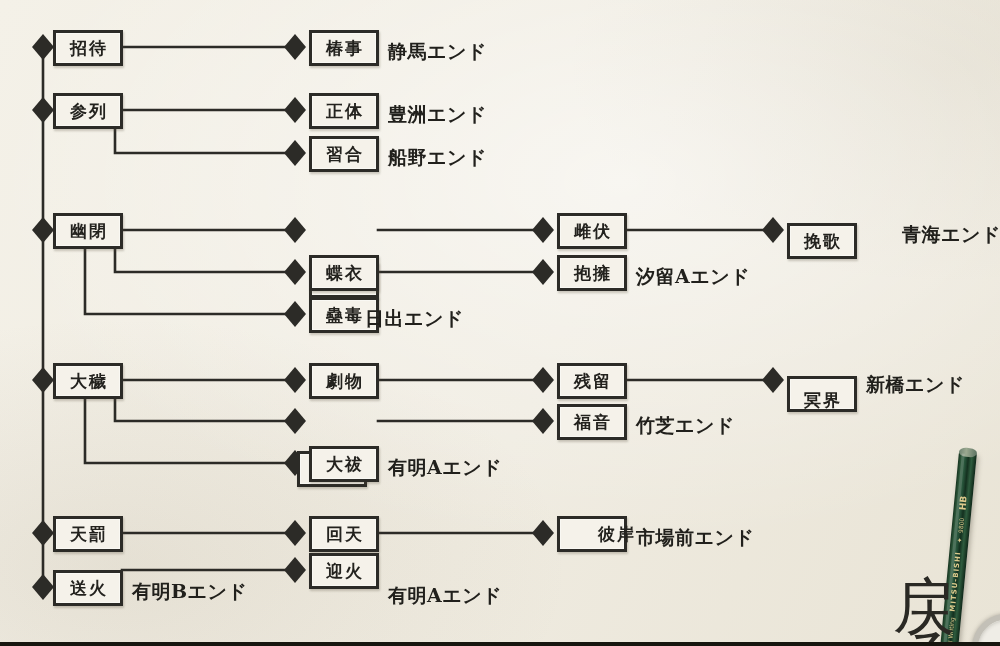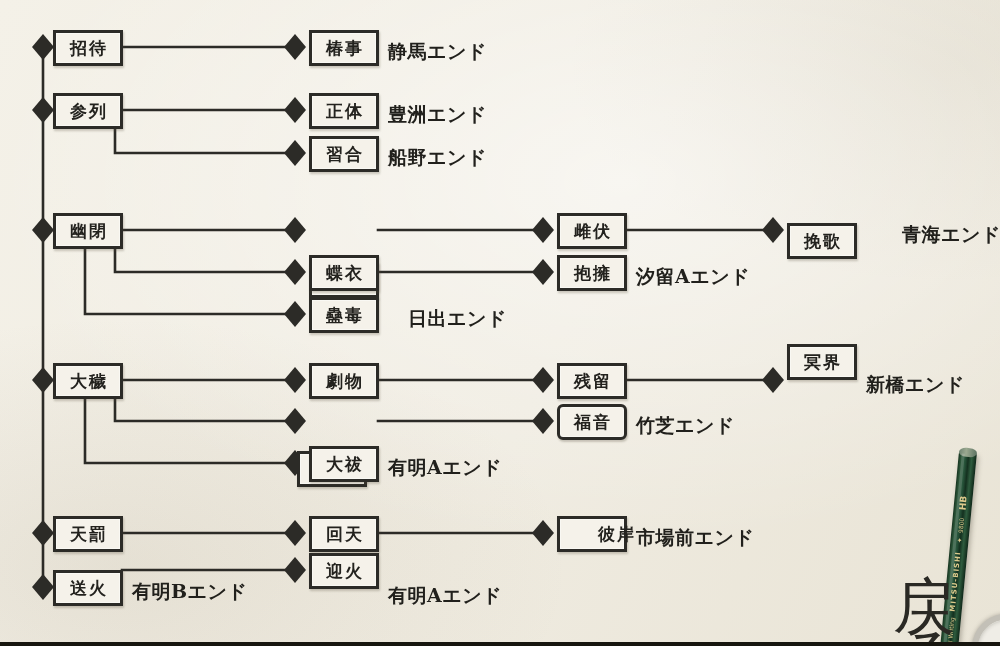"日出エンド" div.ending-label { left: 408px -> 365px }
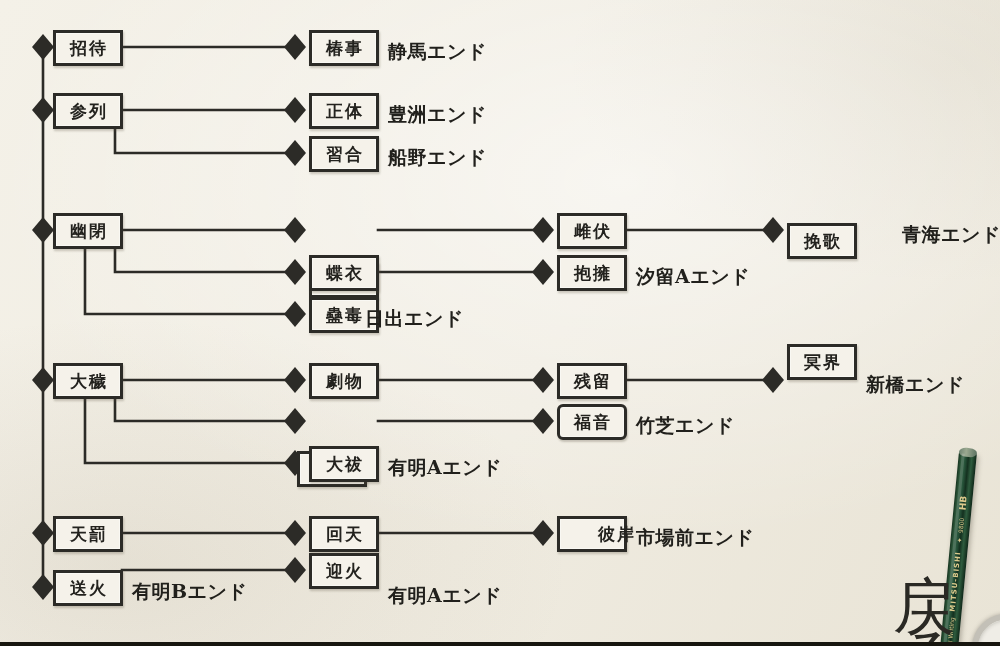"冥界" div.flow-node { align-items: none -> flex-end; top: 344px -> 376px }
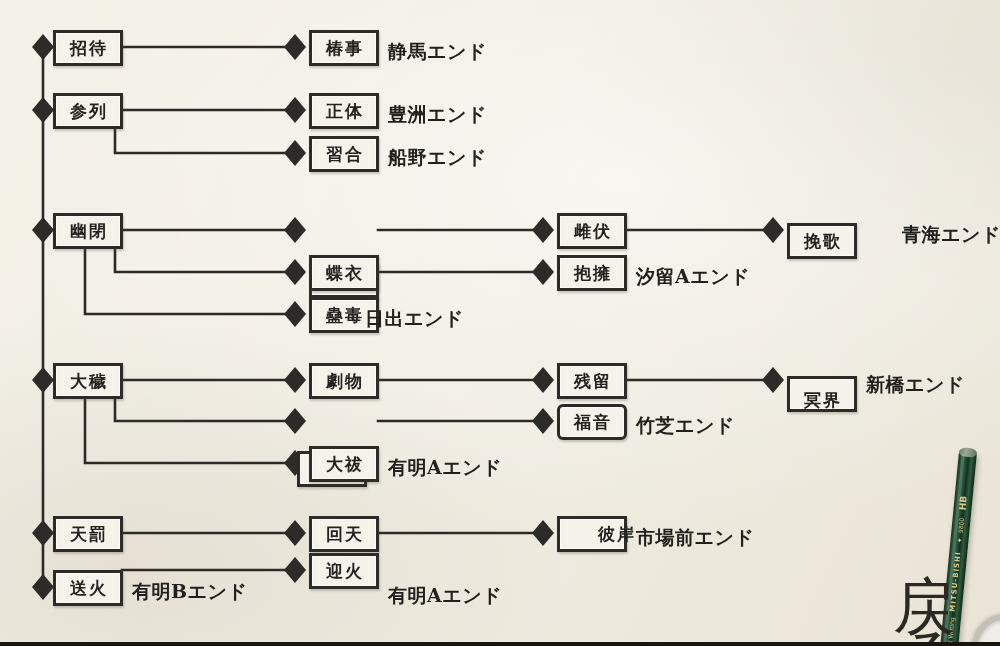"福音" div.flow-node { border-radius: 6px -> none }
